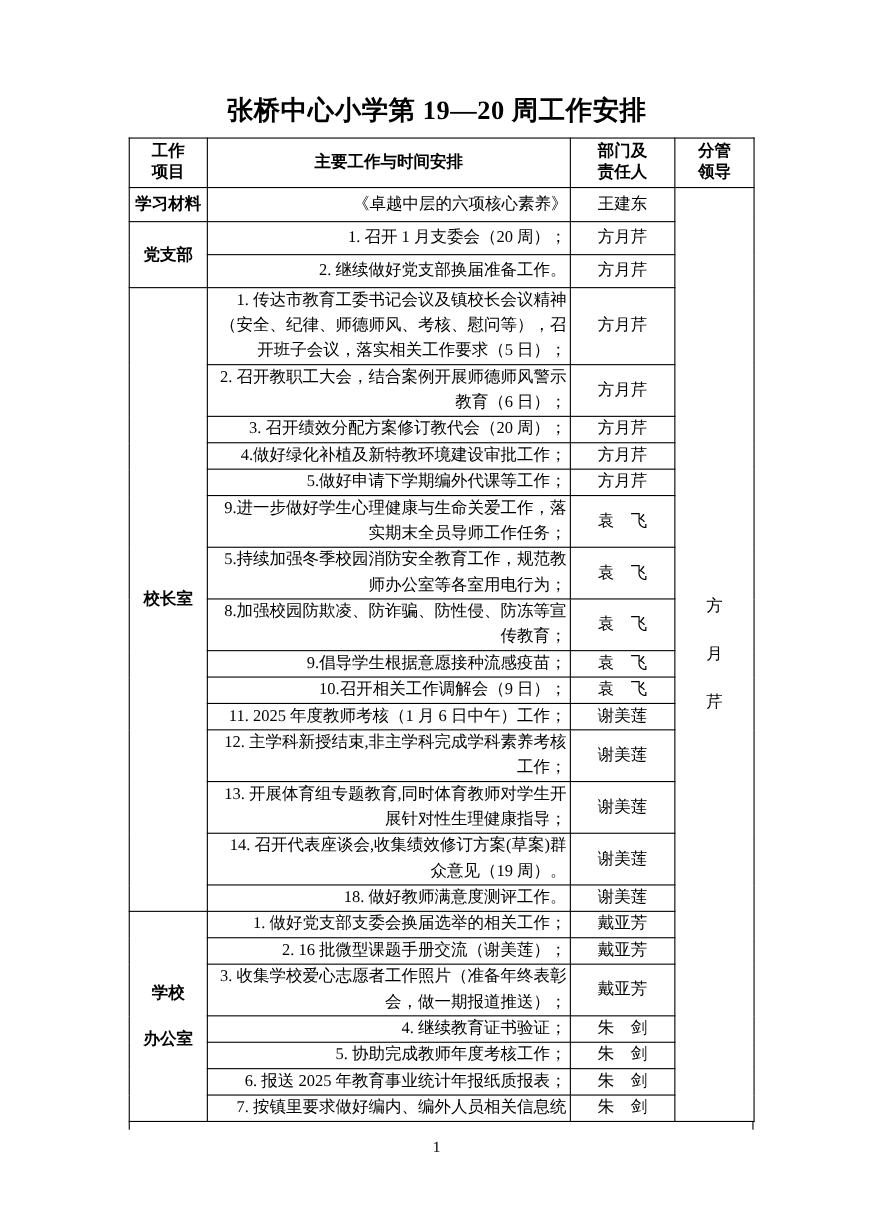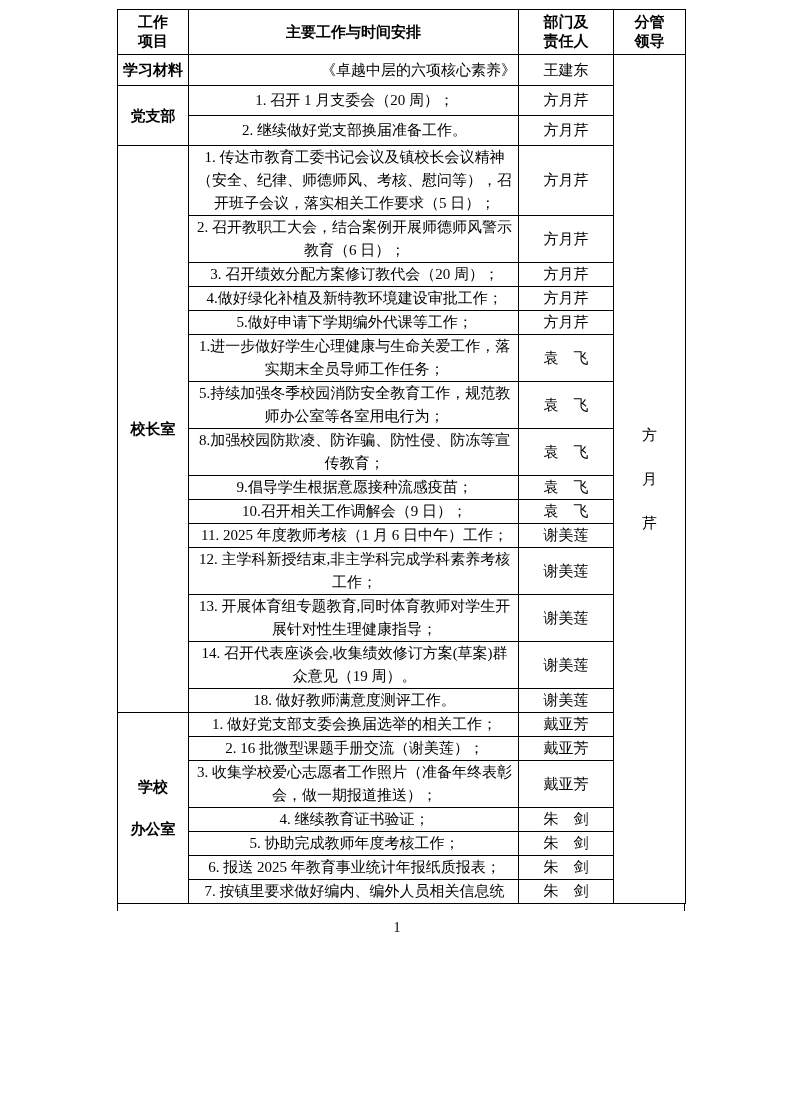"张桥中心小学第 19—20 周工作安排" div.doc-title { html: none -> <div>张桥中心小学第 19—20 周工作安排</div> }
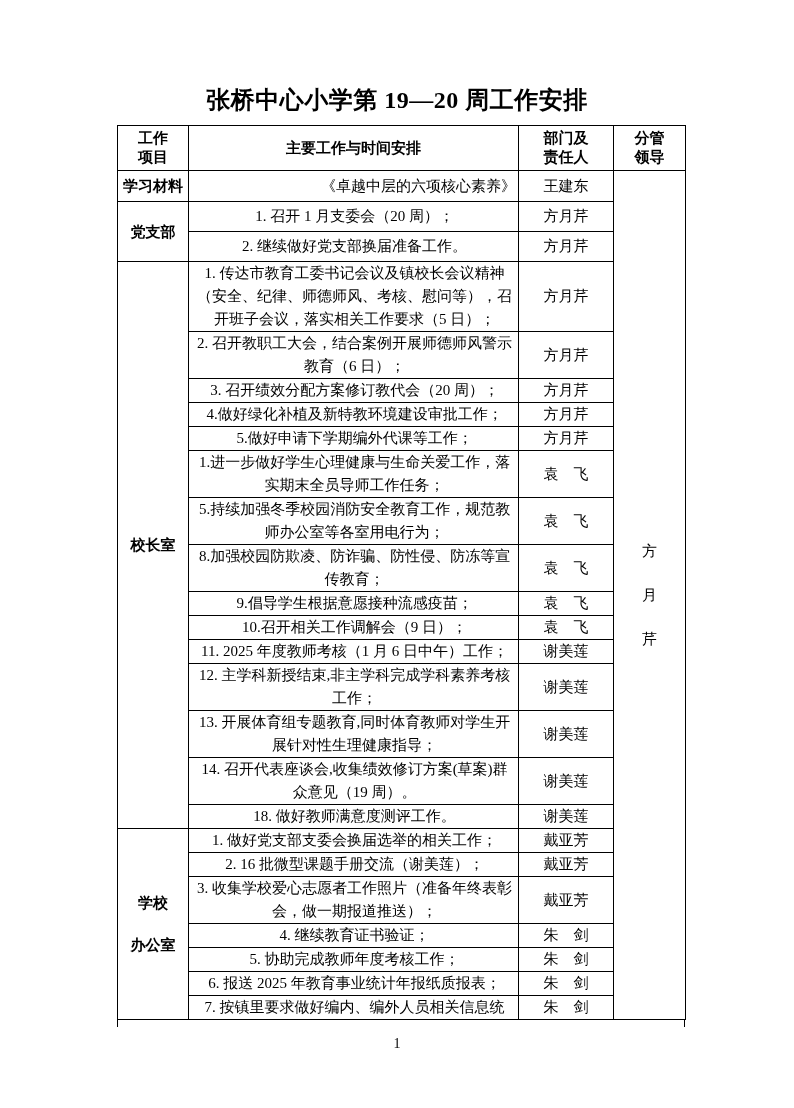"1. 召开 1 月支委会（20 周）；" td.task { text-align: center -> right }
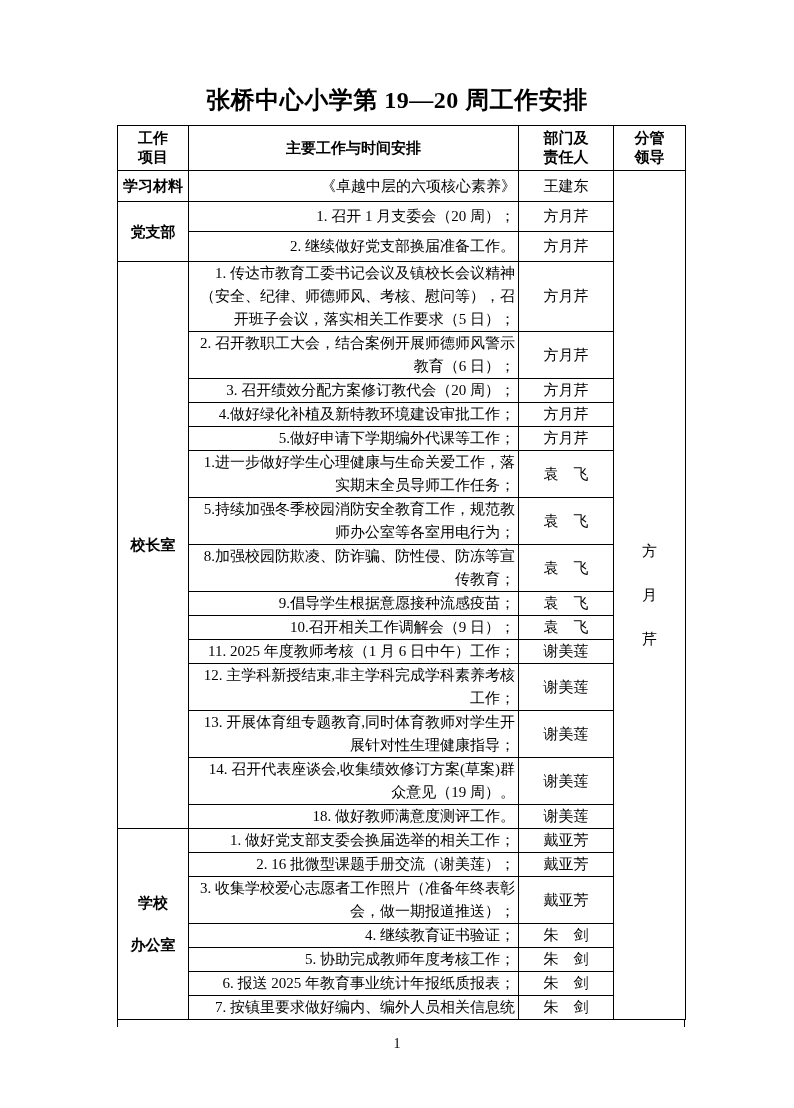"1.进一步做好学生心理健康与生命关爱工作，落实期末全员导师工作任务；" td.task { text: 1 -> 9 }
